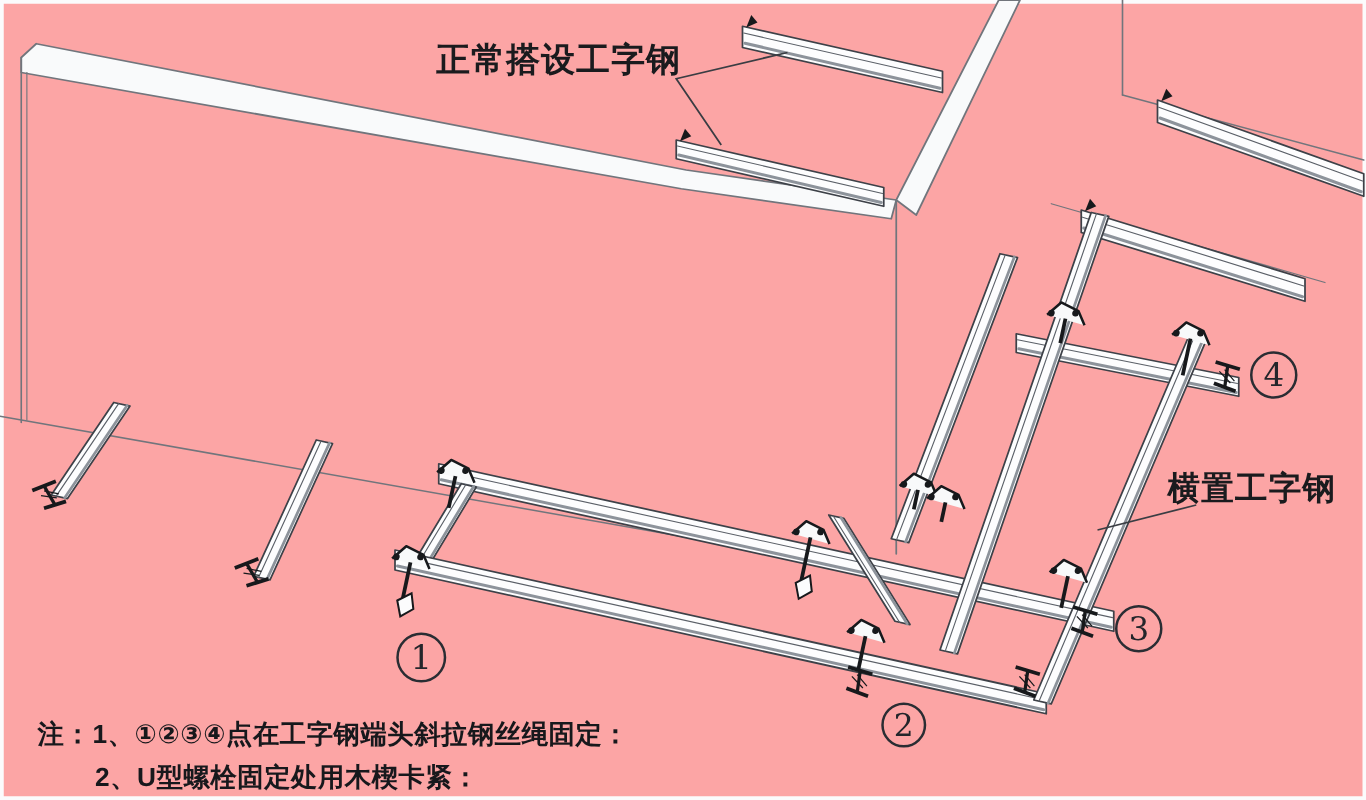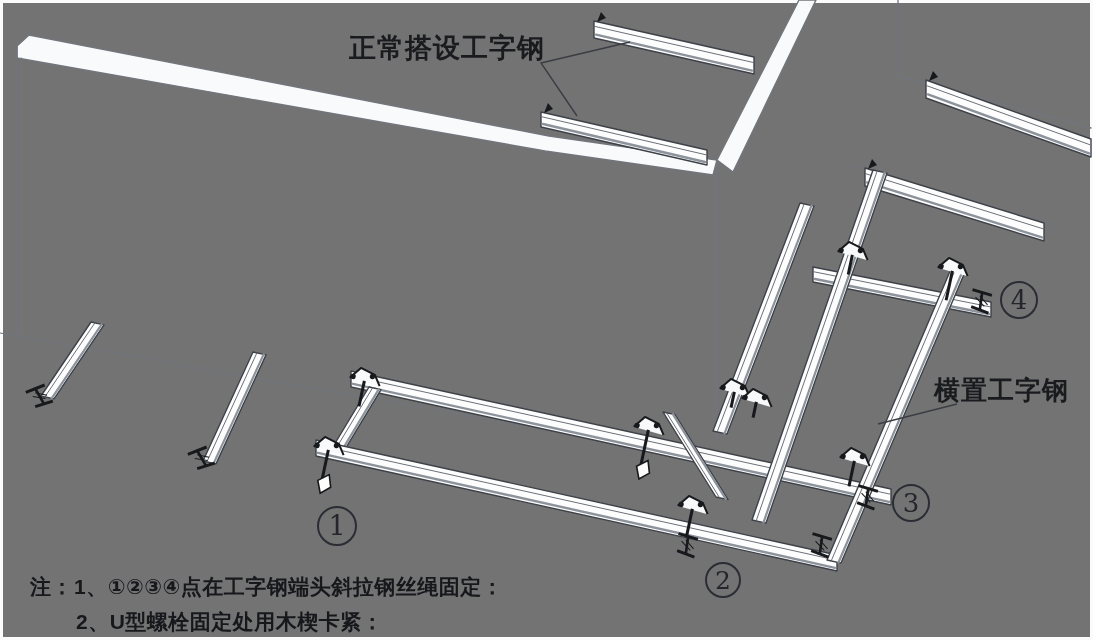"正常搭设工字钢" div { background: #737373 -> #fca5a5 }
